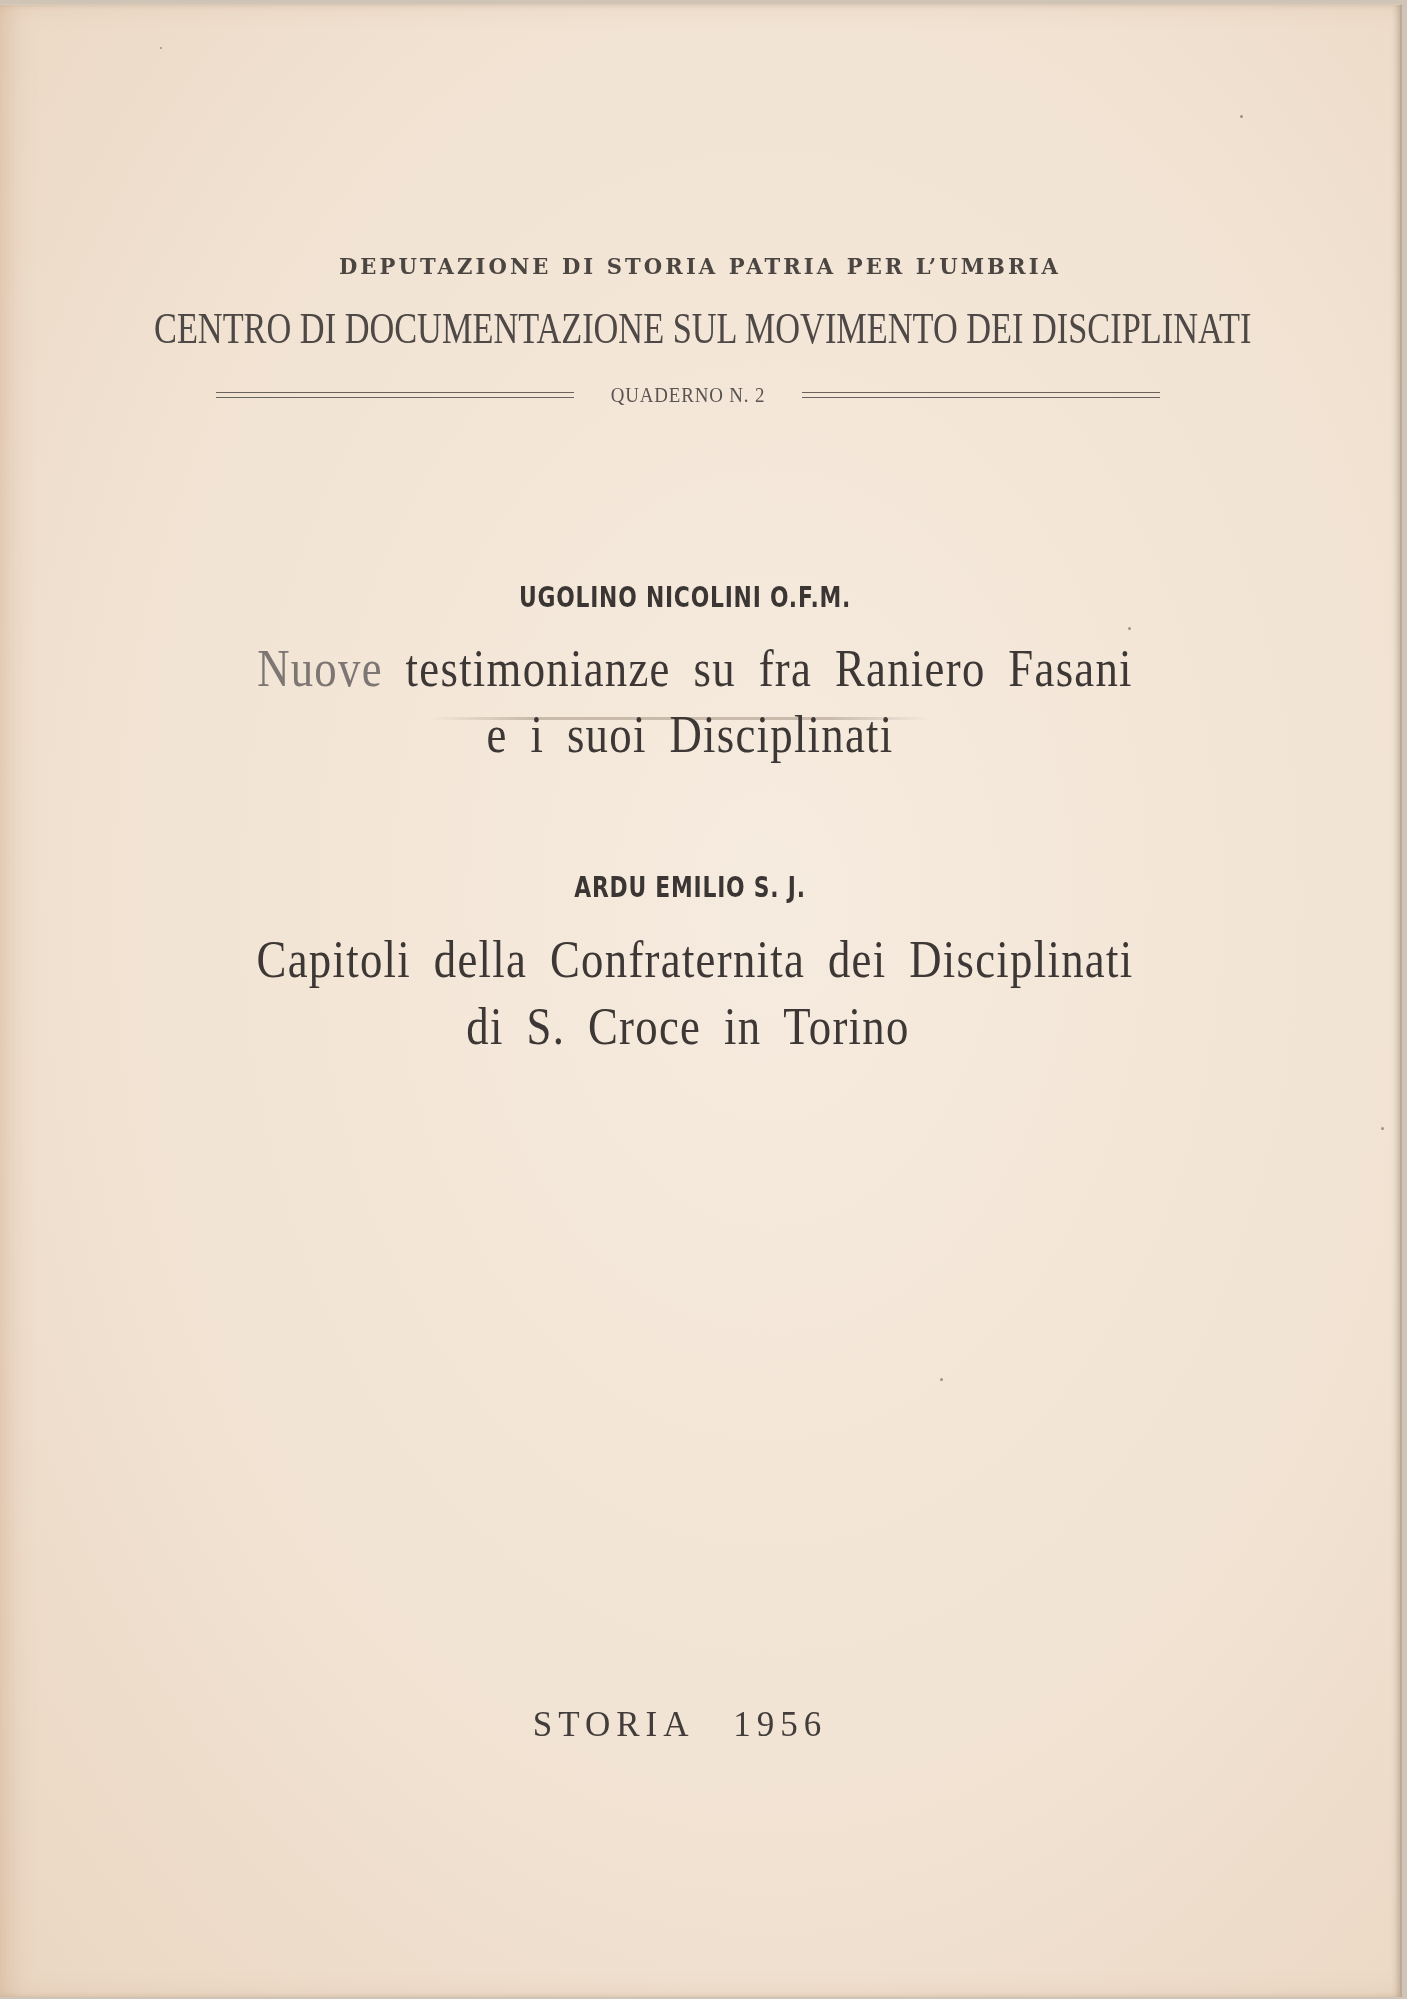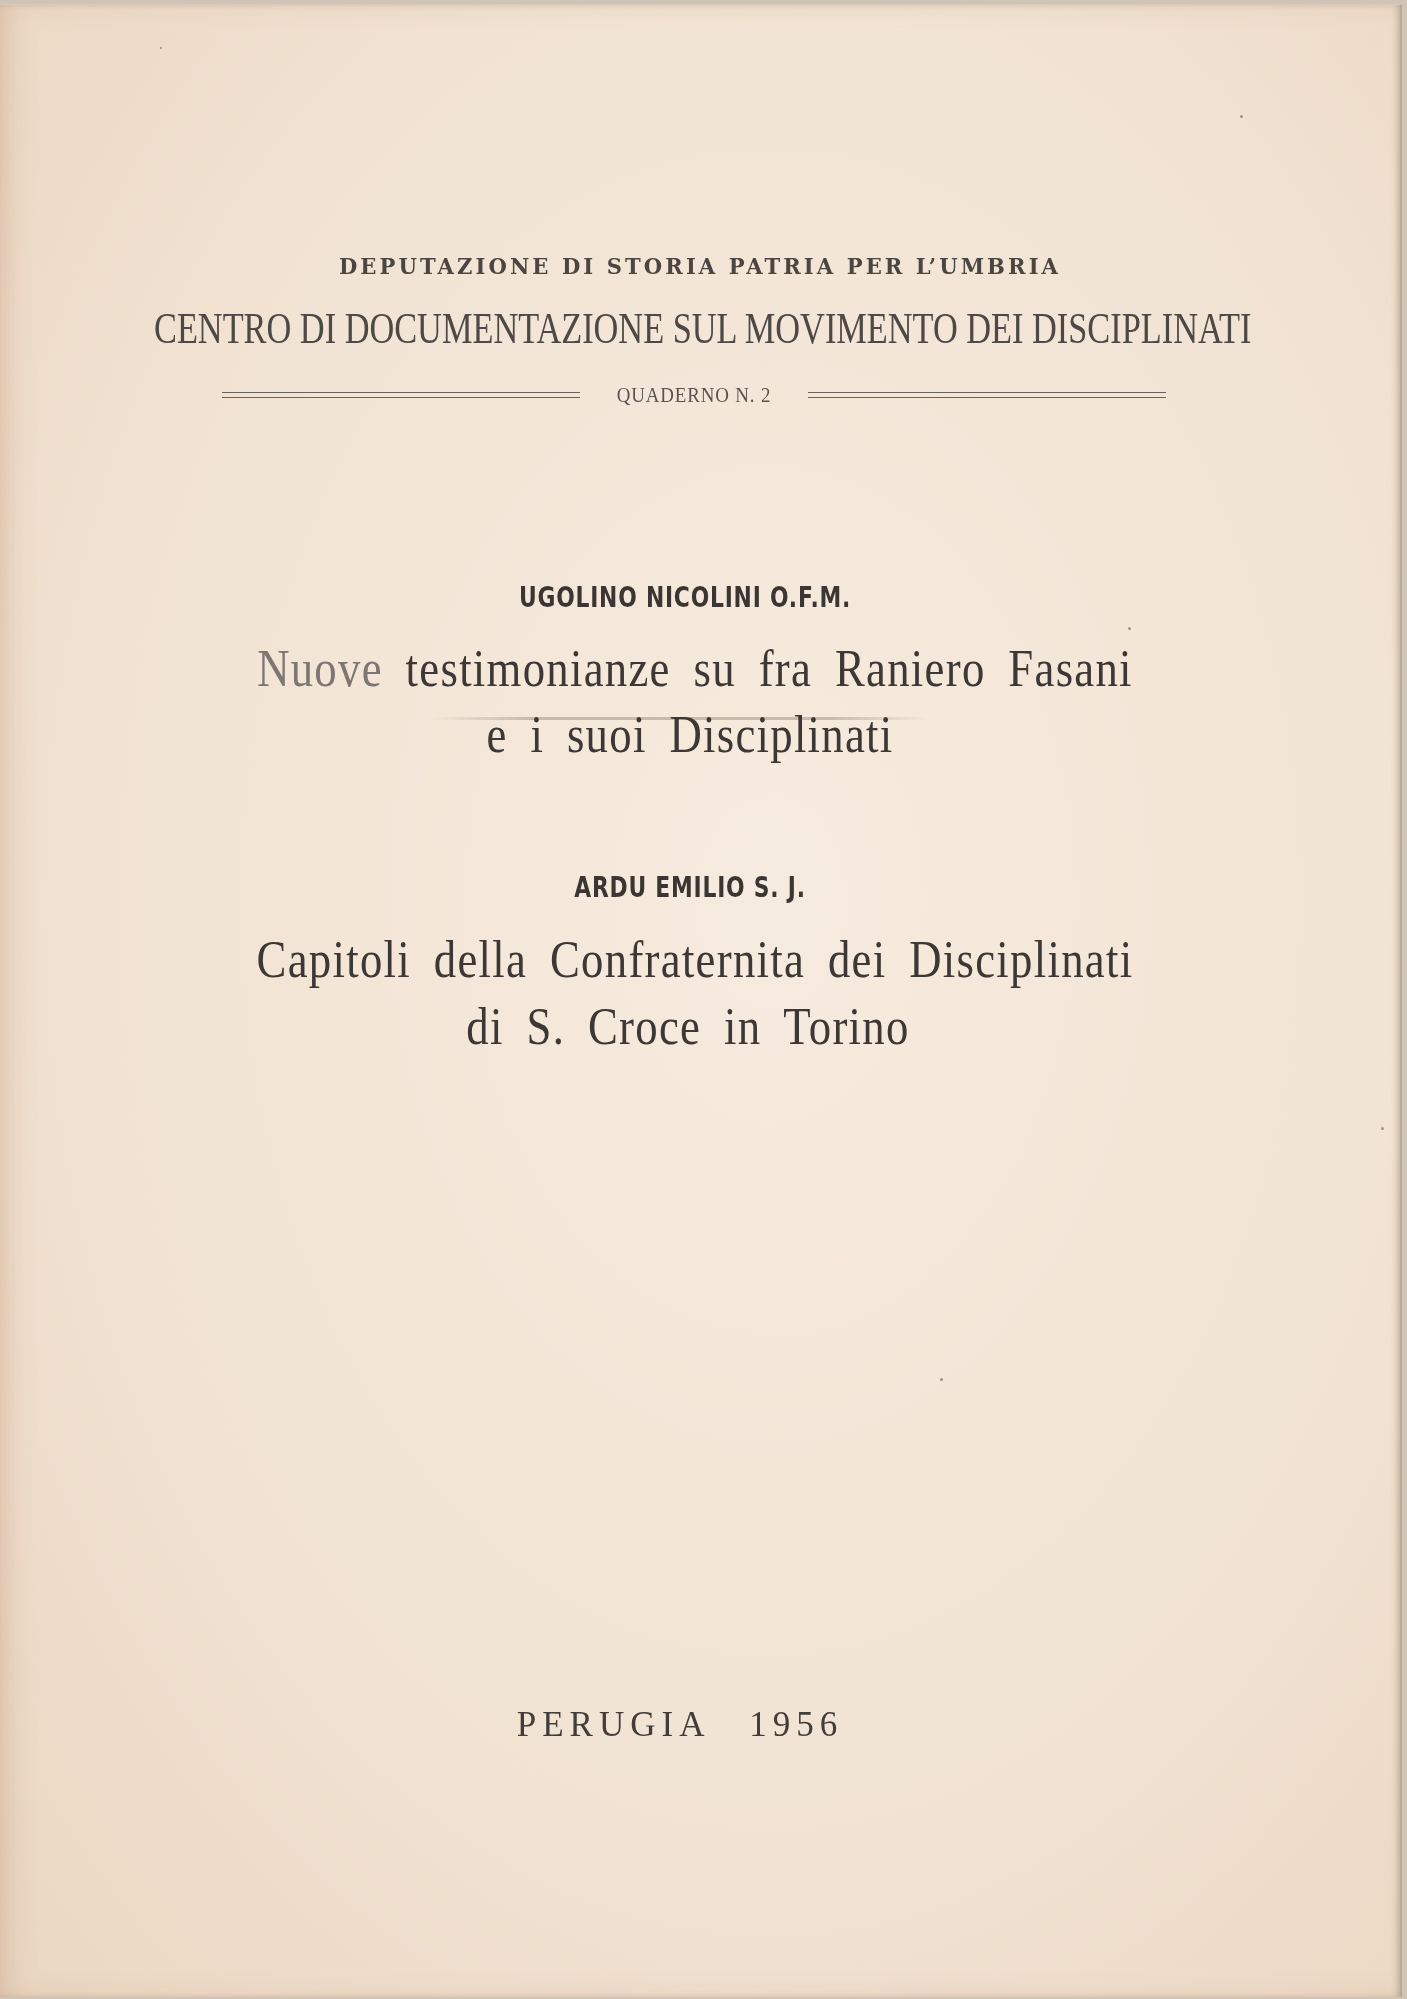"QUADERNO N. 2" .rule-row { left: 222px -> 216px }
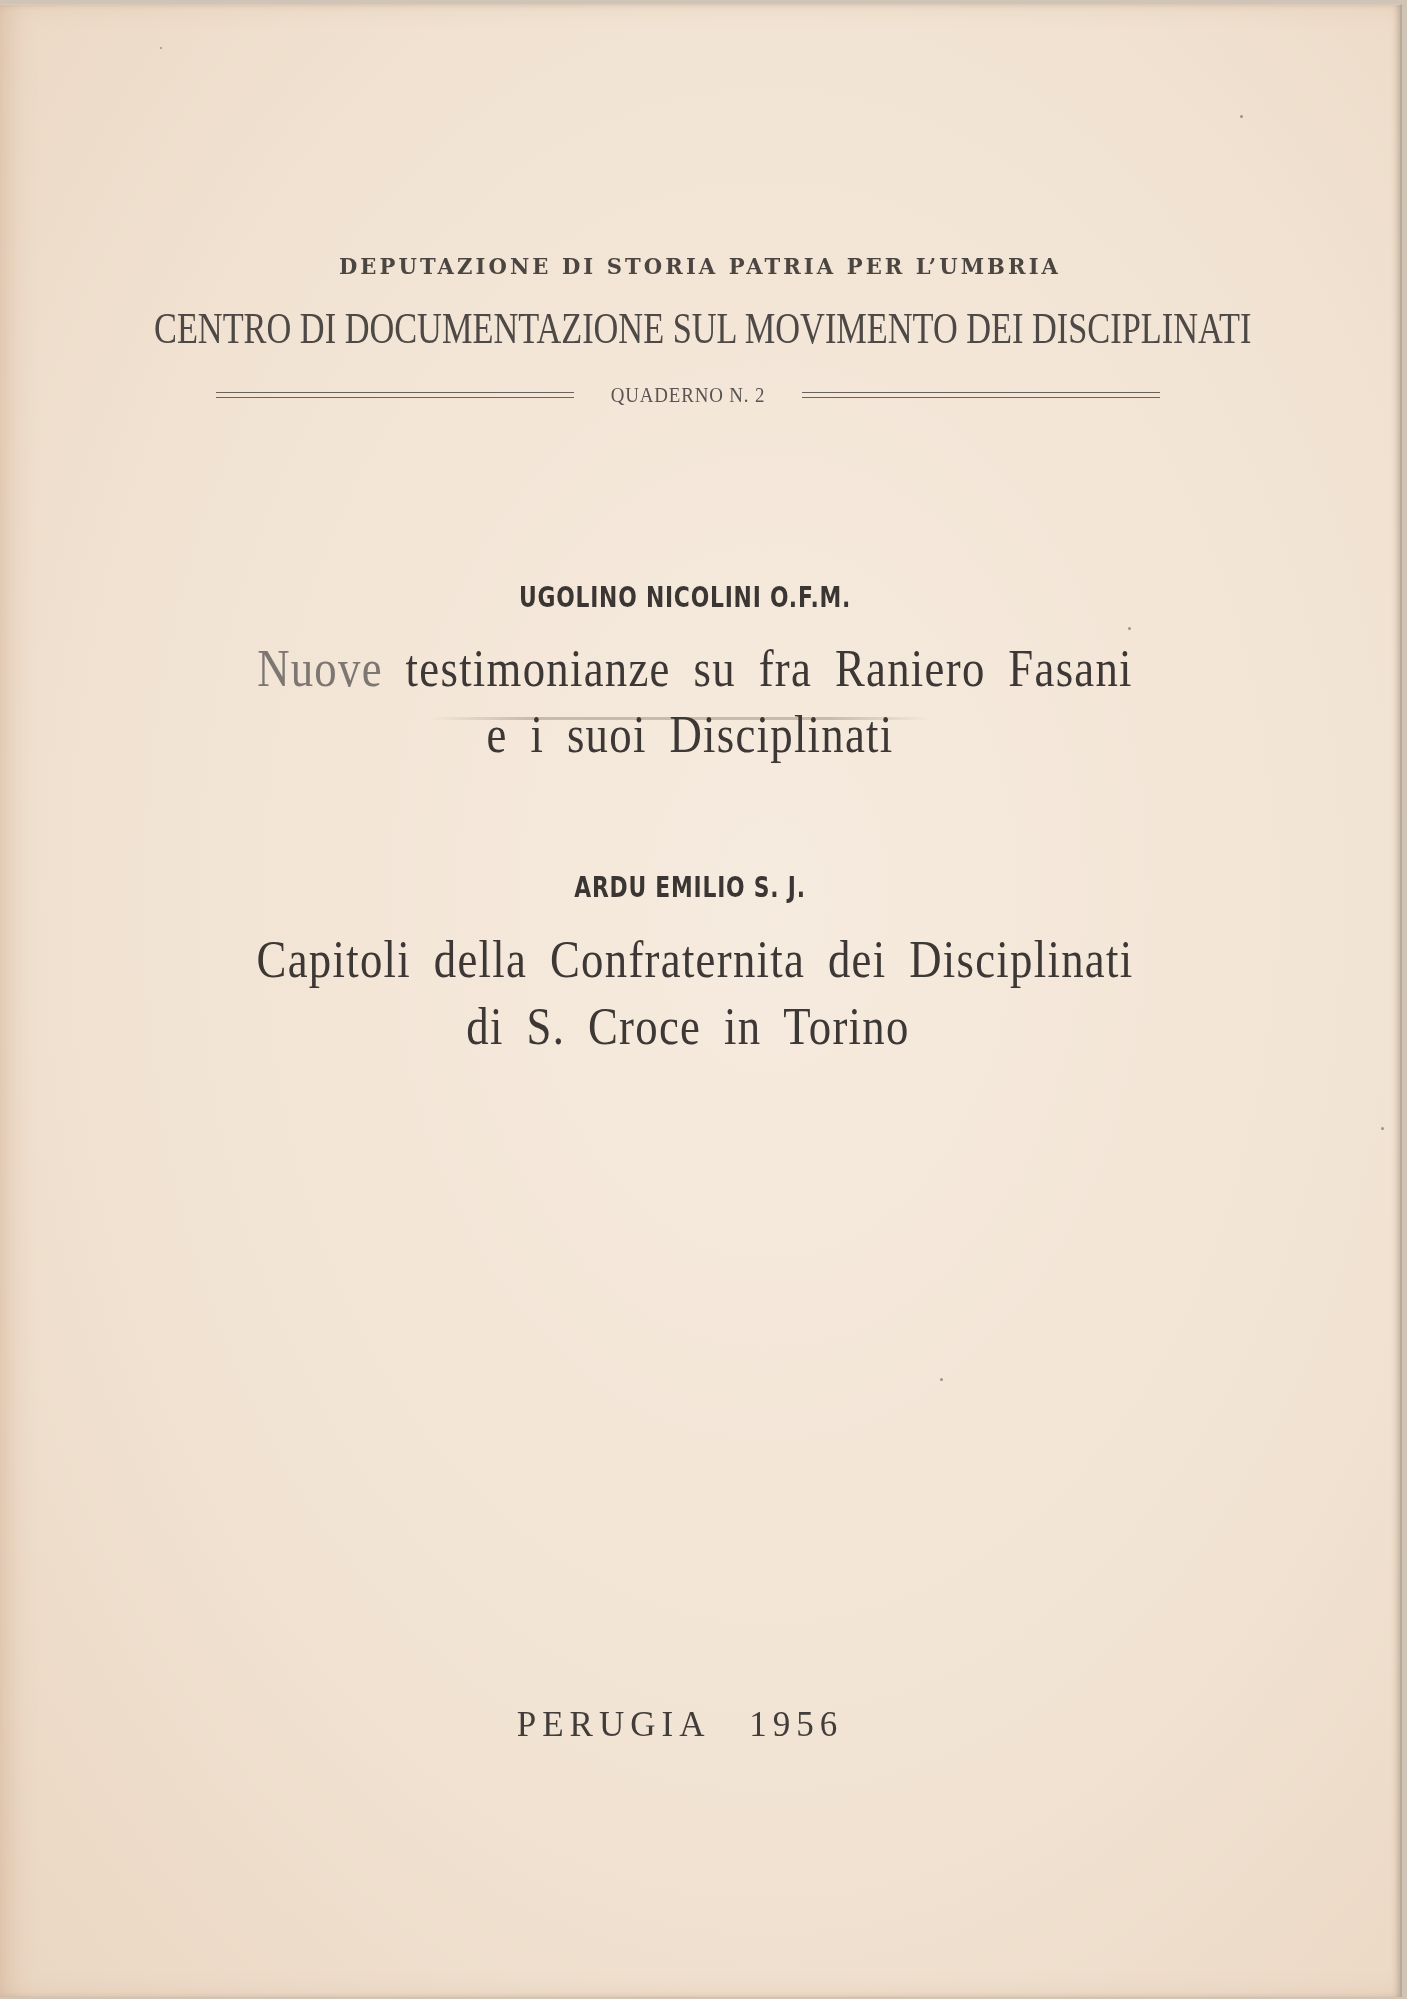"PERUGIA" span { text: PERUGIA -> STORIA }
